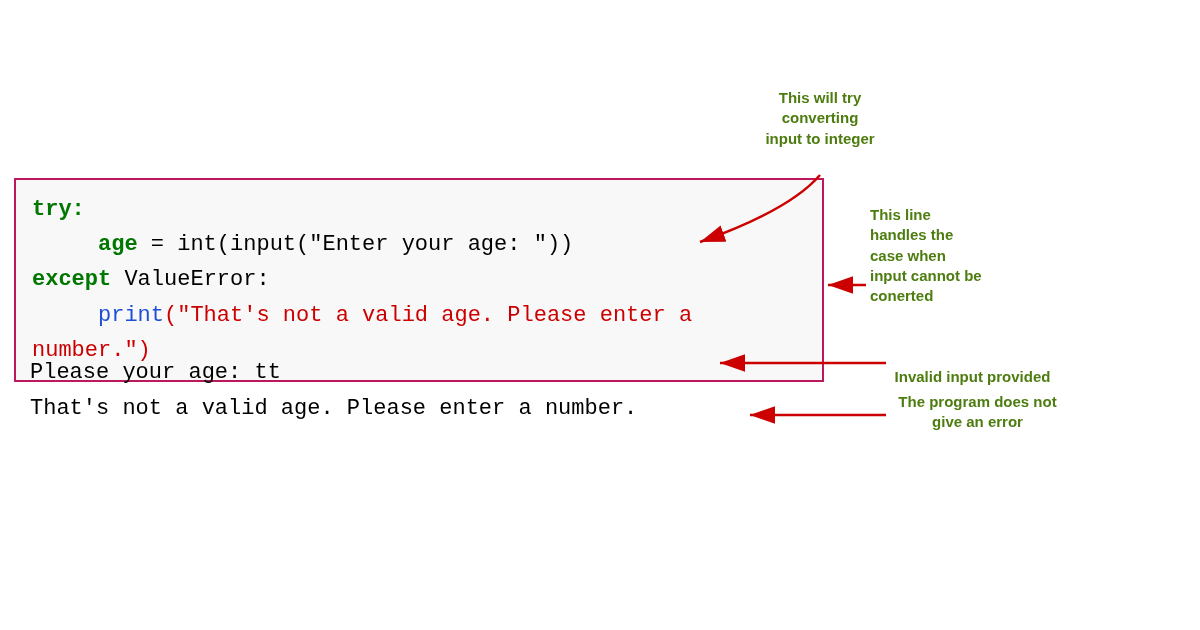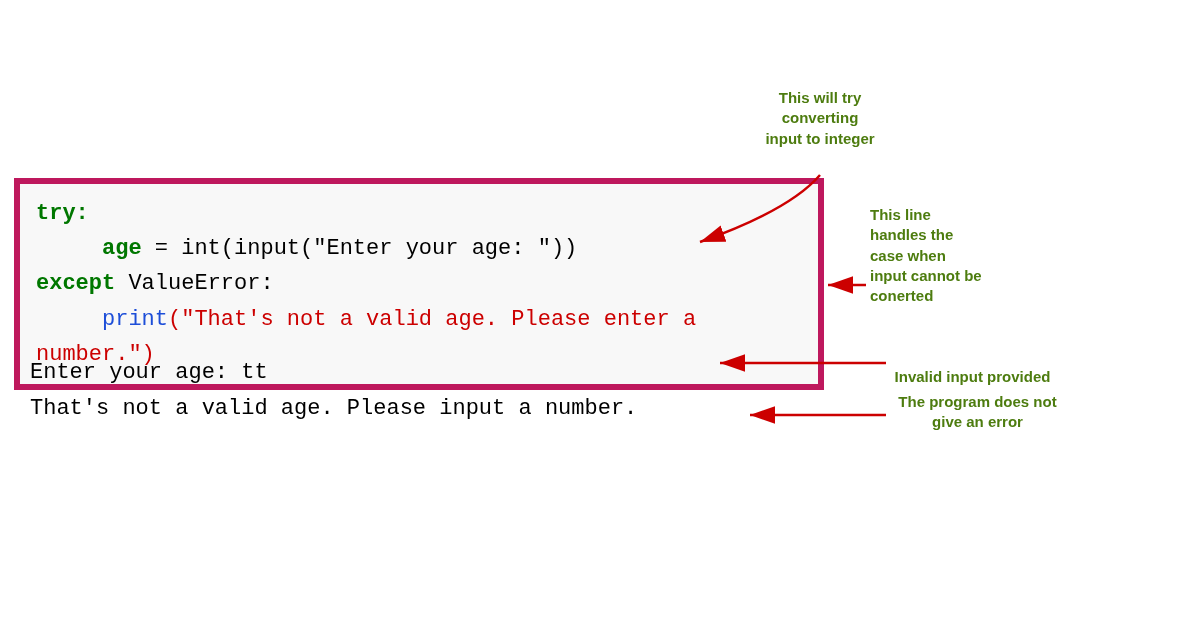"try:" .code-block { border: 6px solid #be185d -> 2px solid #be185d }
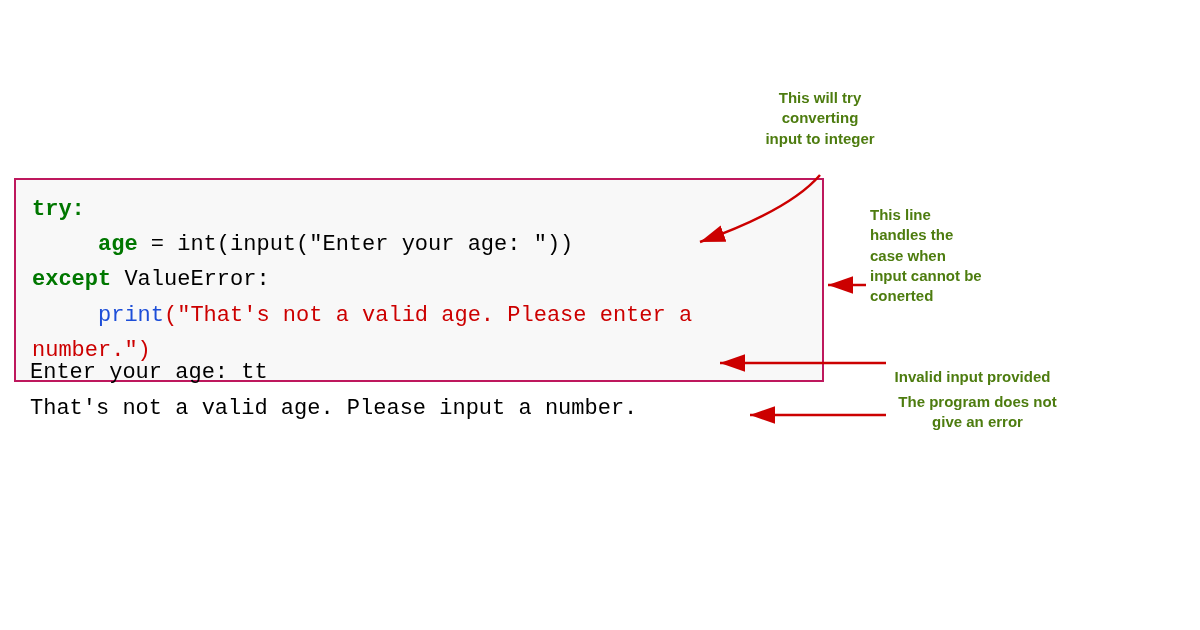"Enter your age: tt" div { text: Enter -> Please }
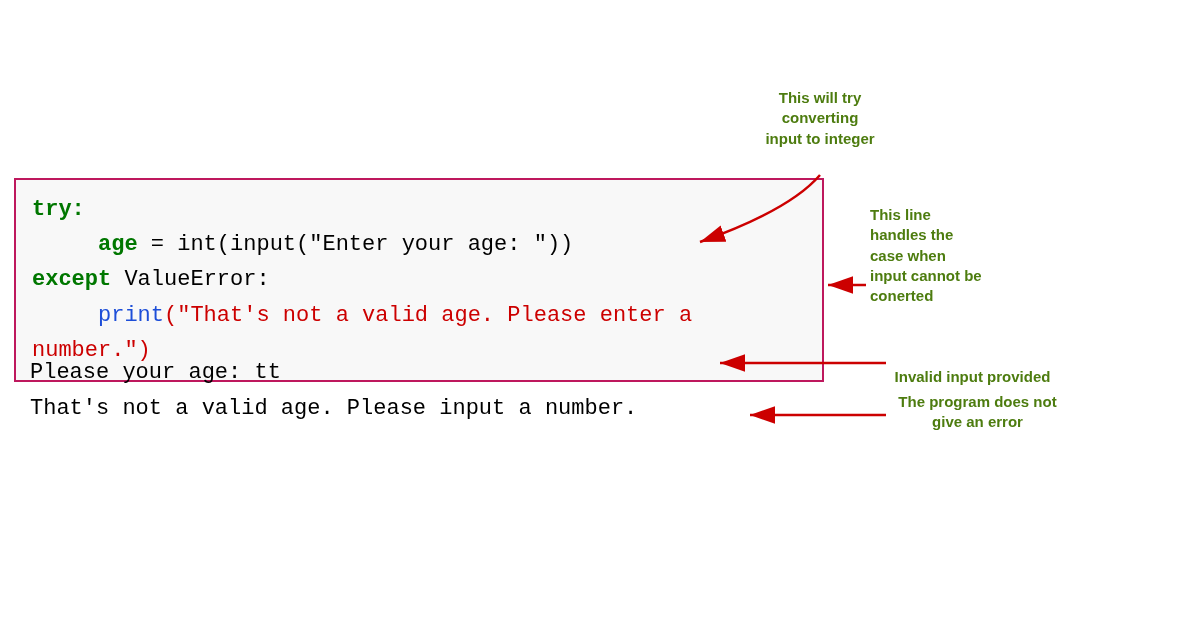"That's not a valid age." div { text: input -> enter }
